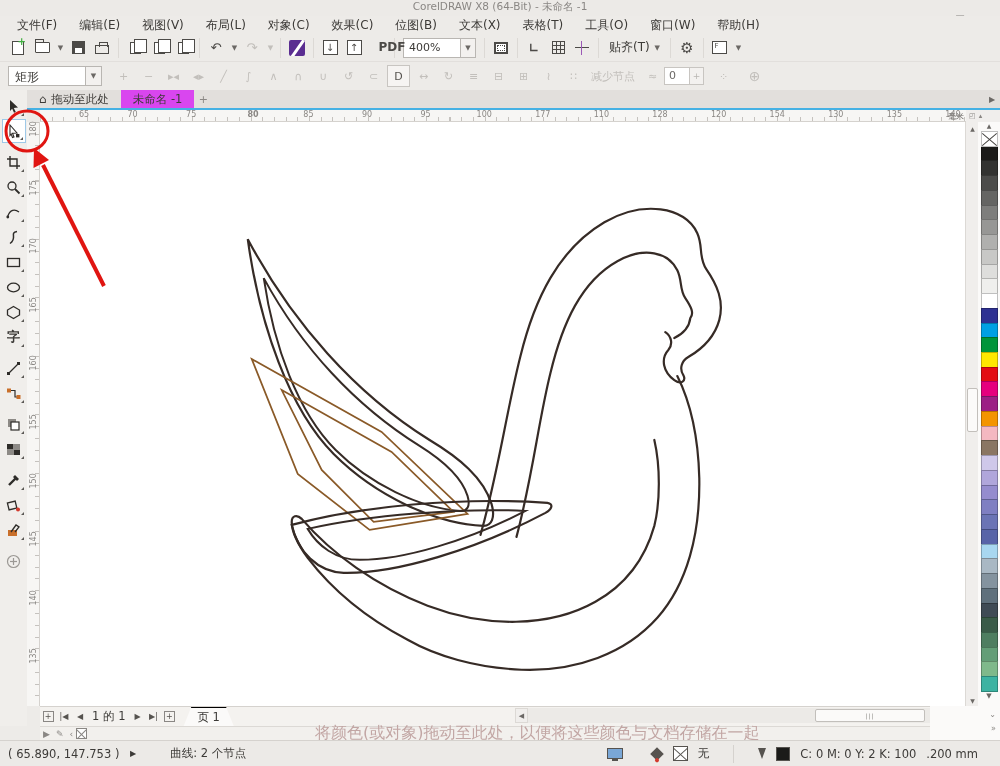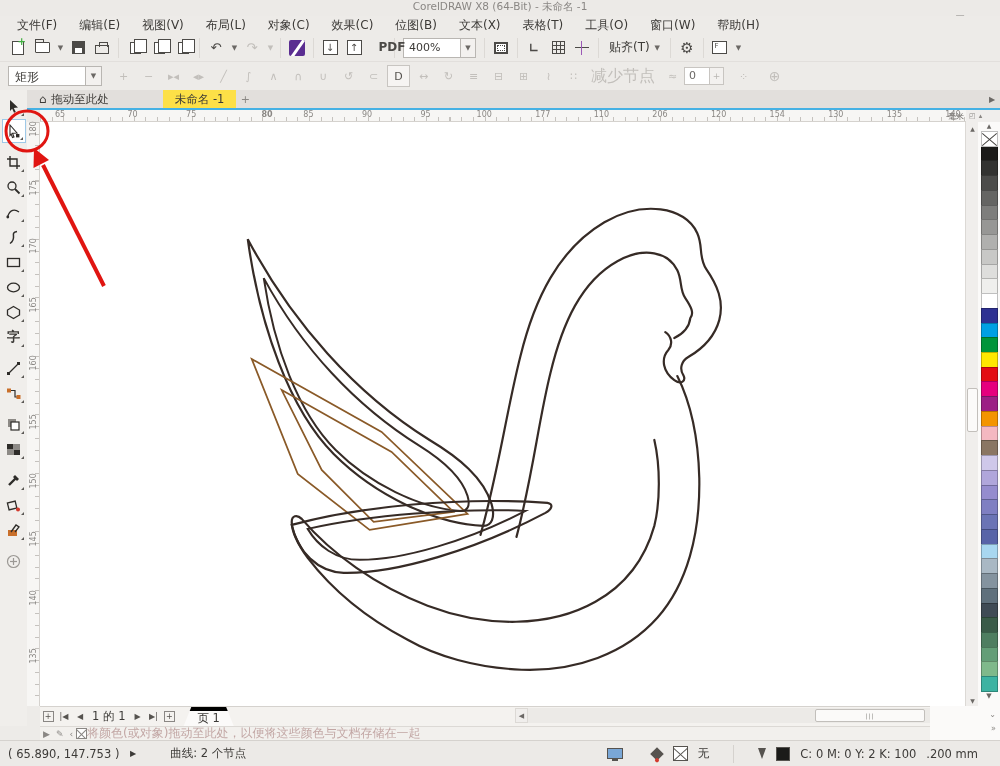"减少节点" .ntext { font-size: 16px -> 11px }
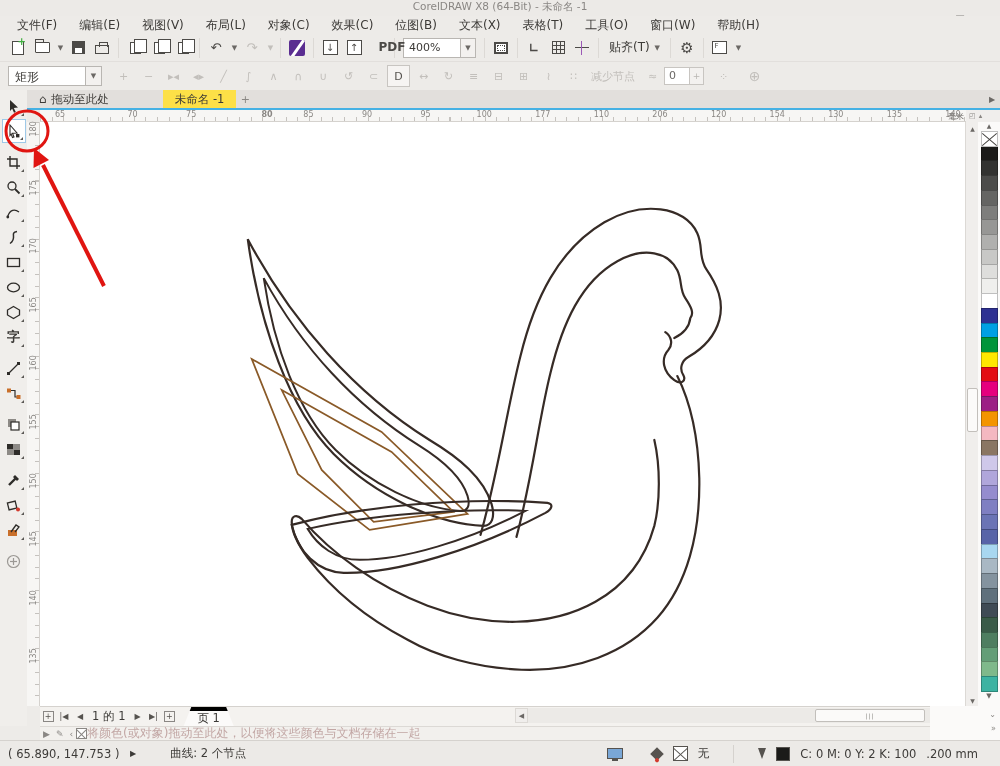"未命名 -1" #tabrow .tab.active { background: #fde047 -> #d946ef; margin-left: 42px -> none }
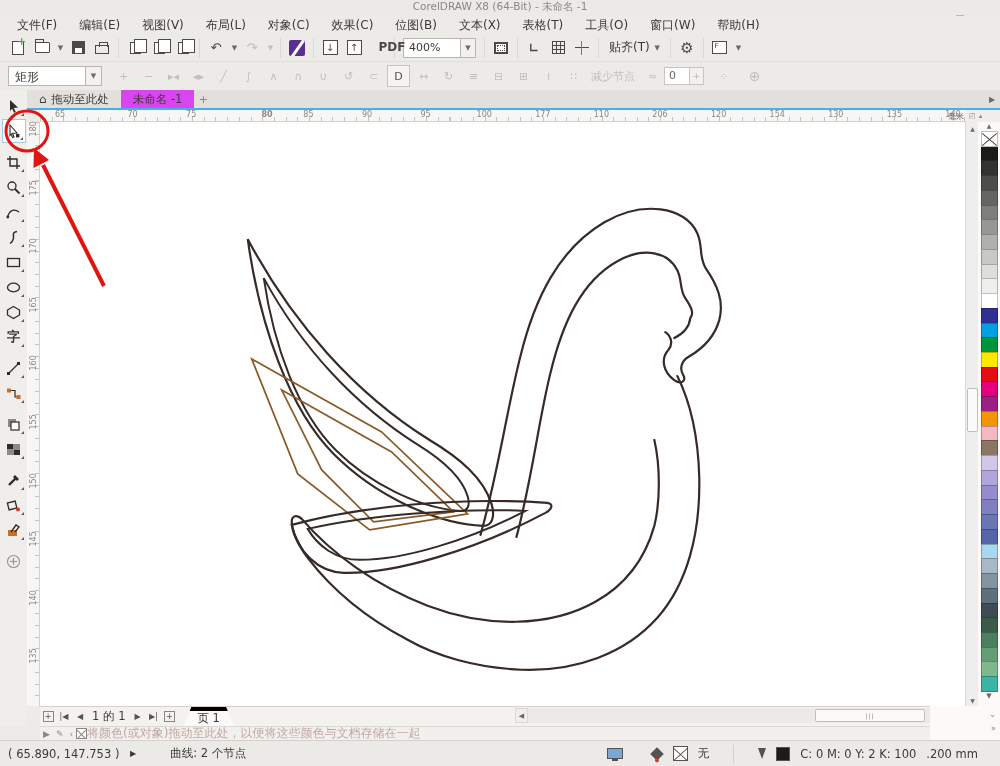"65" span.rl { left: 20px -> 44px }
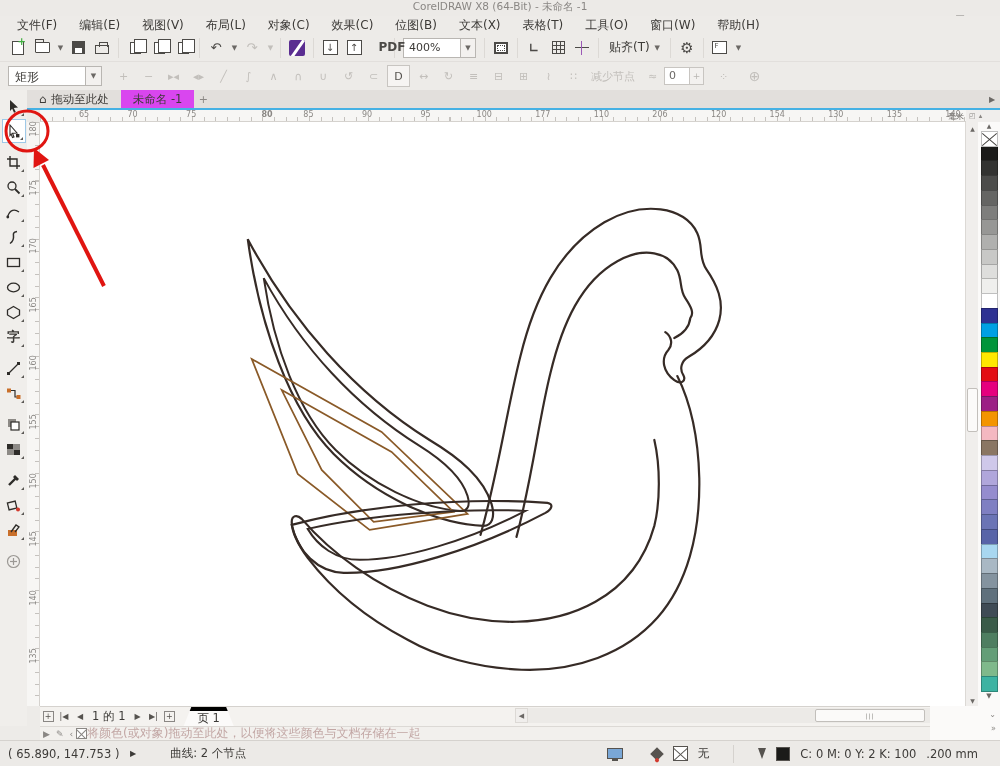"80" span.rl { left: 227px -> 213px }
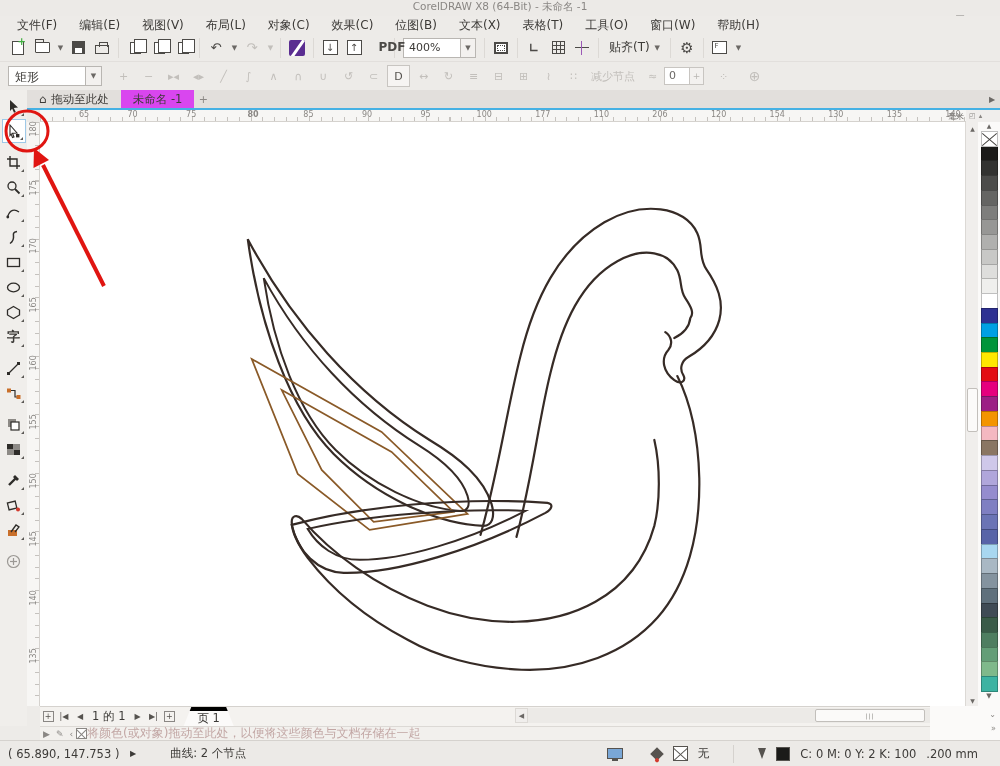"206" span.rl { text: 206 -> 128 }
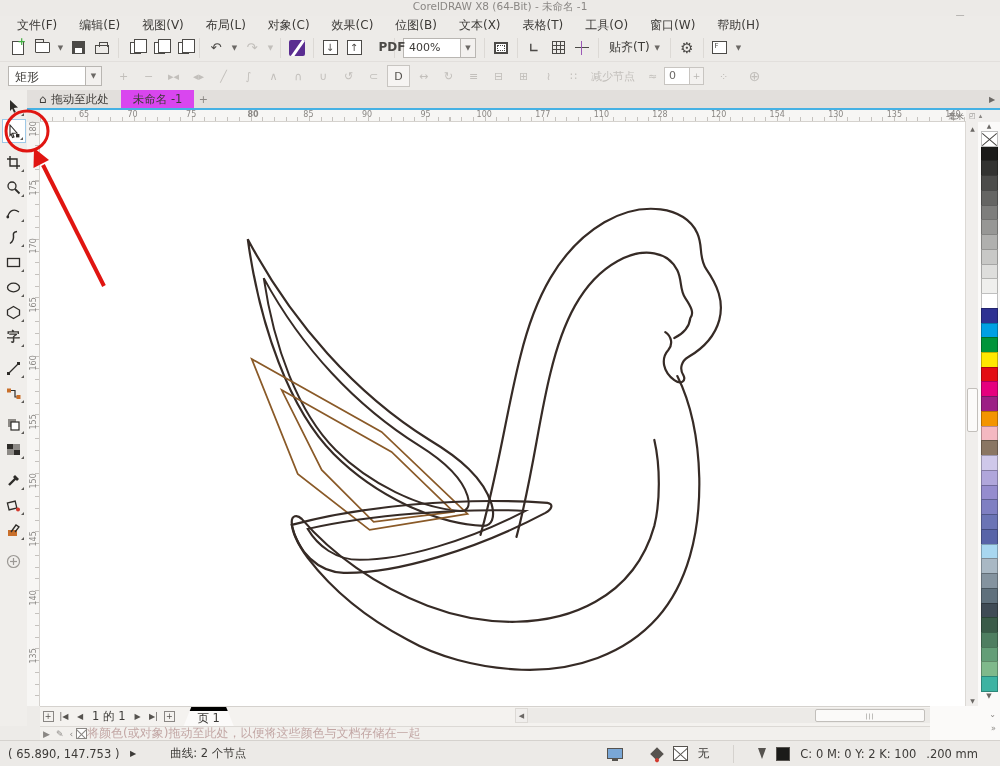"页 1" #pageTab { border-top: 4px solid #000000 -> 1px solid #000000 }
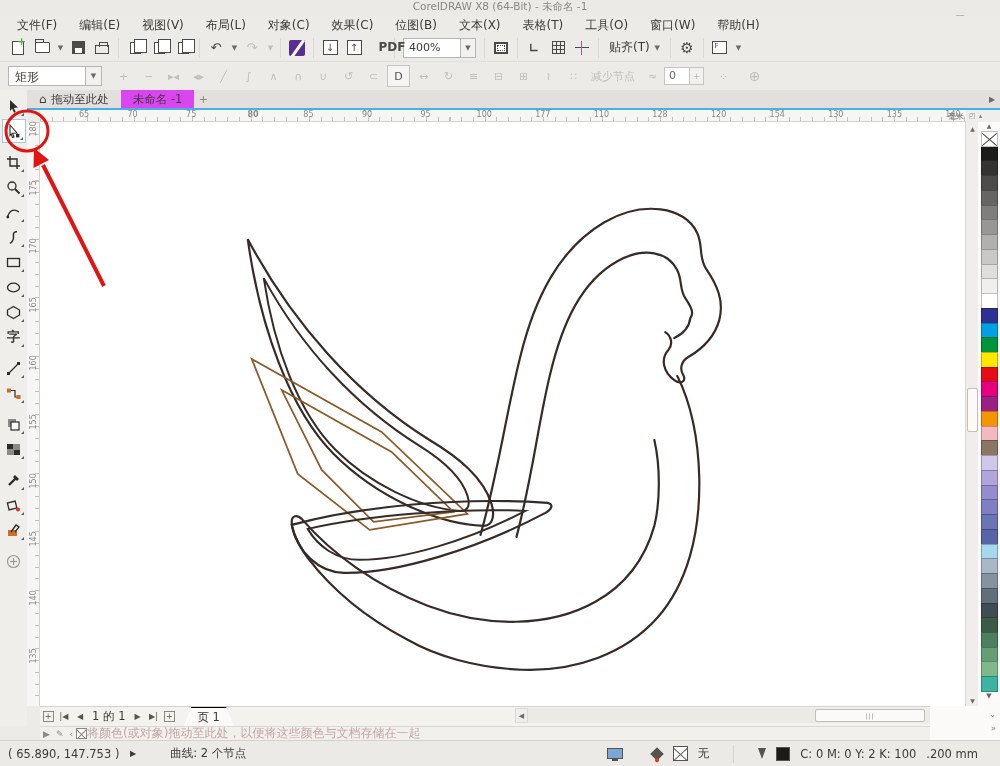"将颜色(或对象)拖动至此处，以便将这些颜色与文档存储在一起" #dockHint { font-size: 12px -> 16px; text-align: left -> center }
